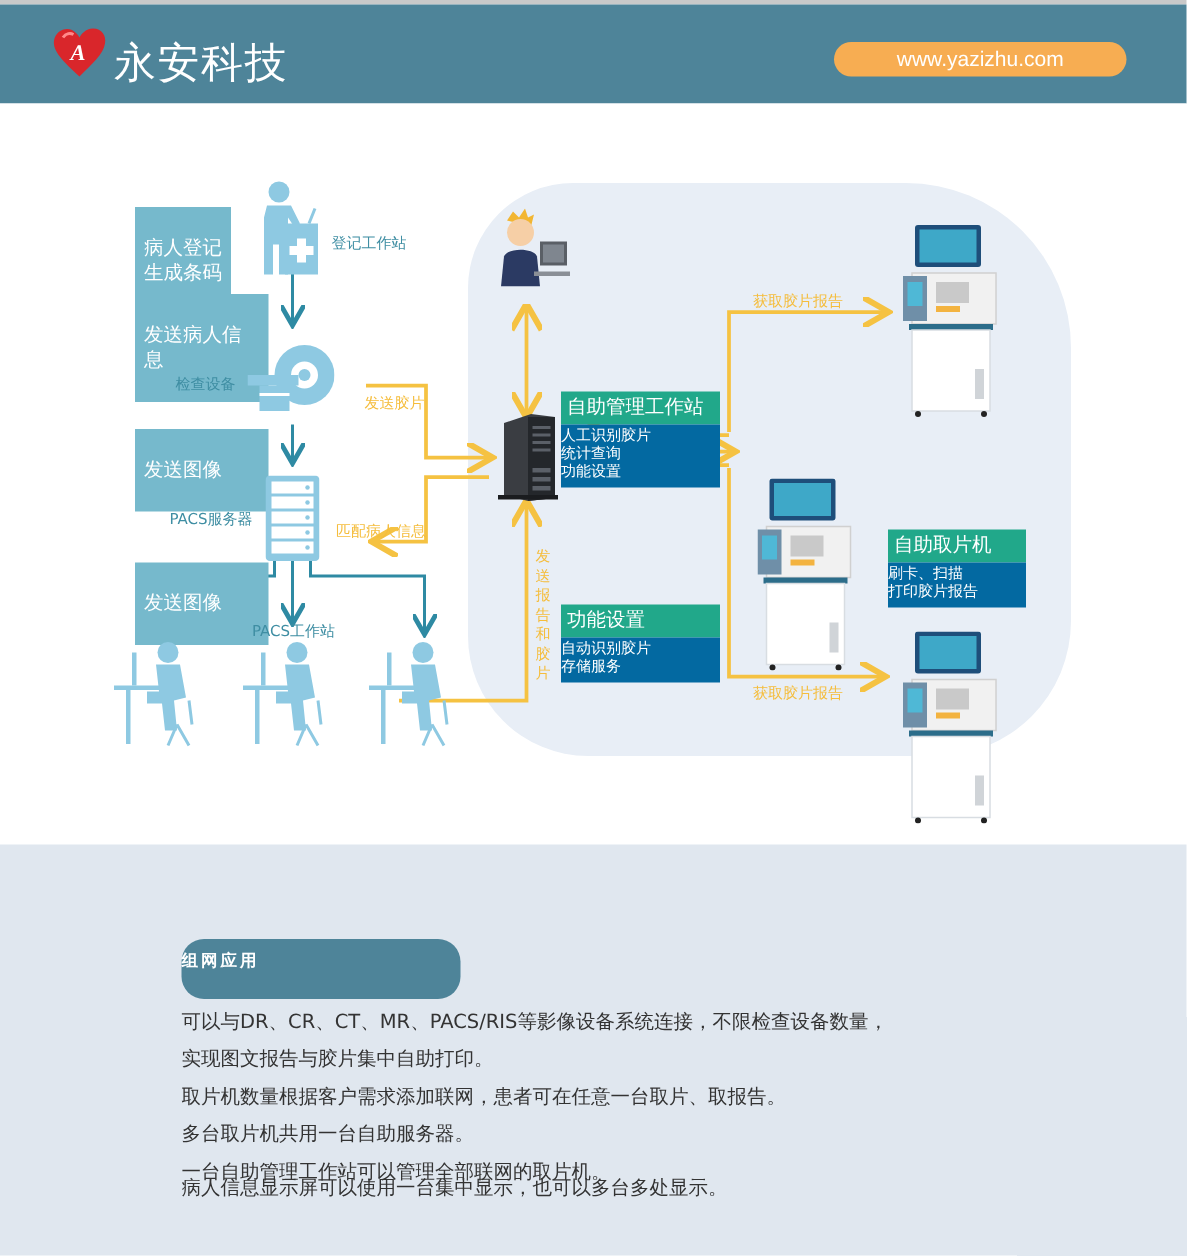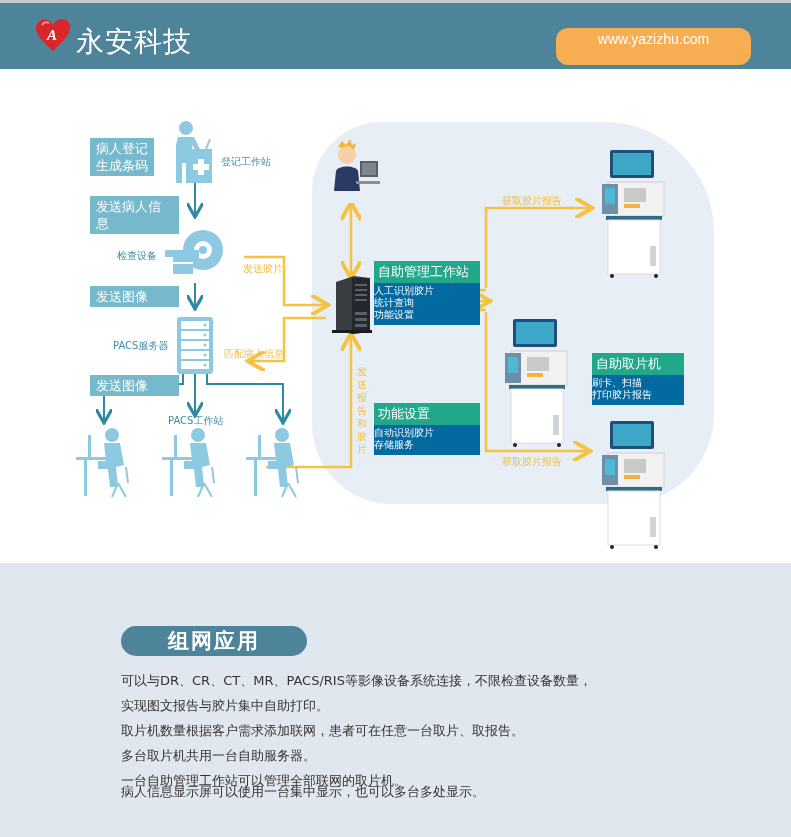"www.yazizhu.com" .url-pill { height: 37px -> 23px }
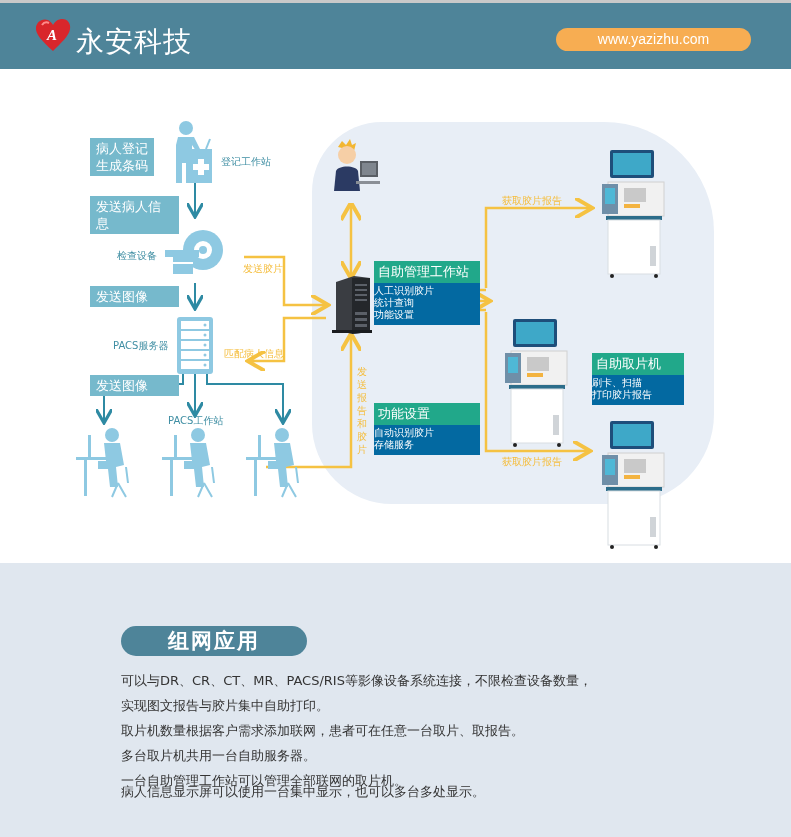"病人登记" .label-box { padding: 2px 6px -> 19px 6px }
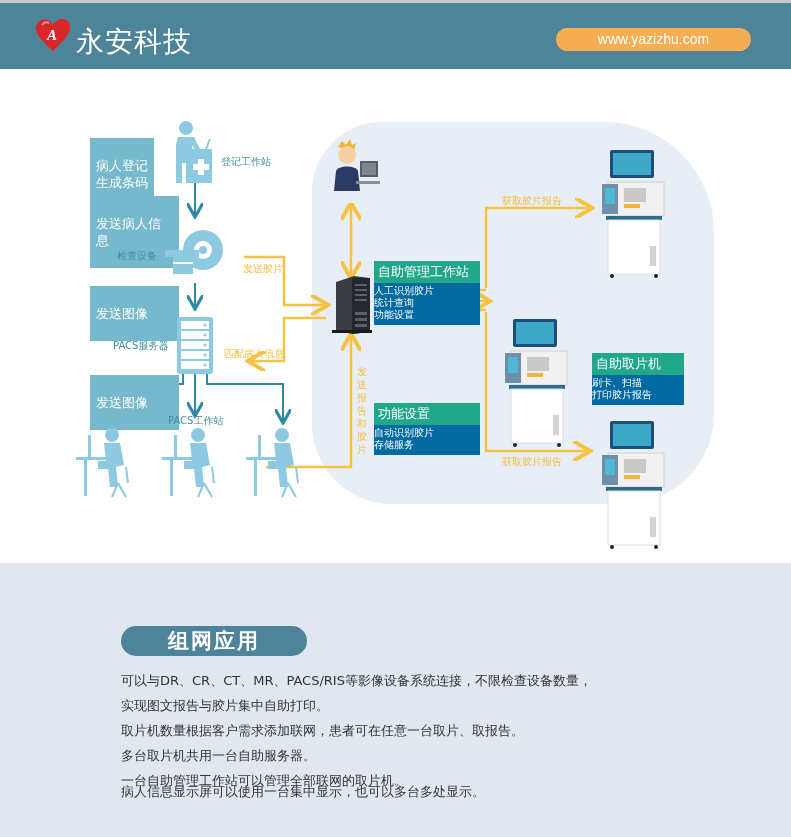"组网应用" .section-pill { font-size: 21px -> 11px; height: 30px -> 40px; text-align: center -> left }
